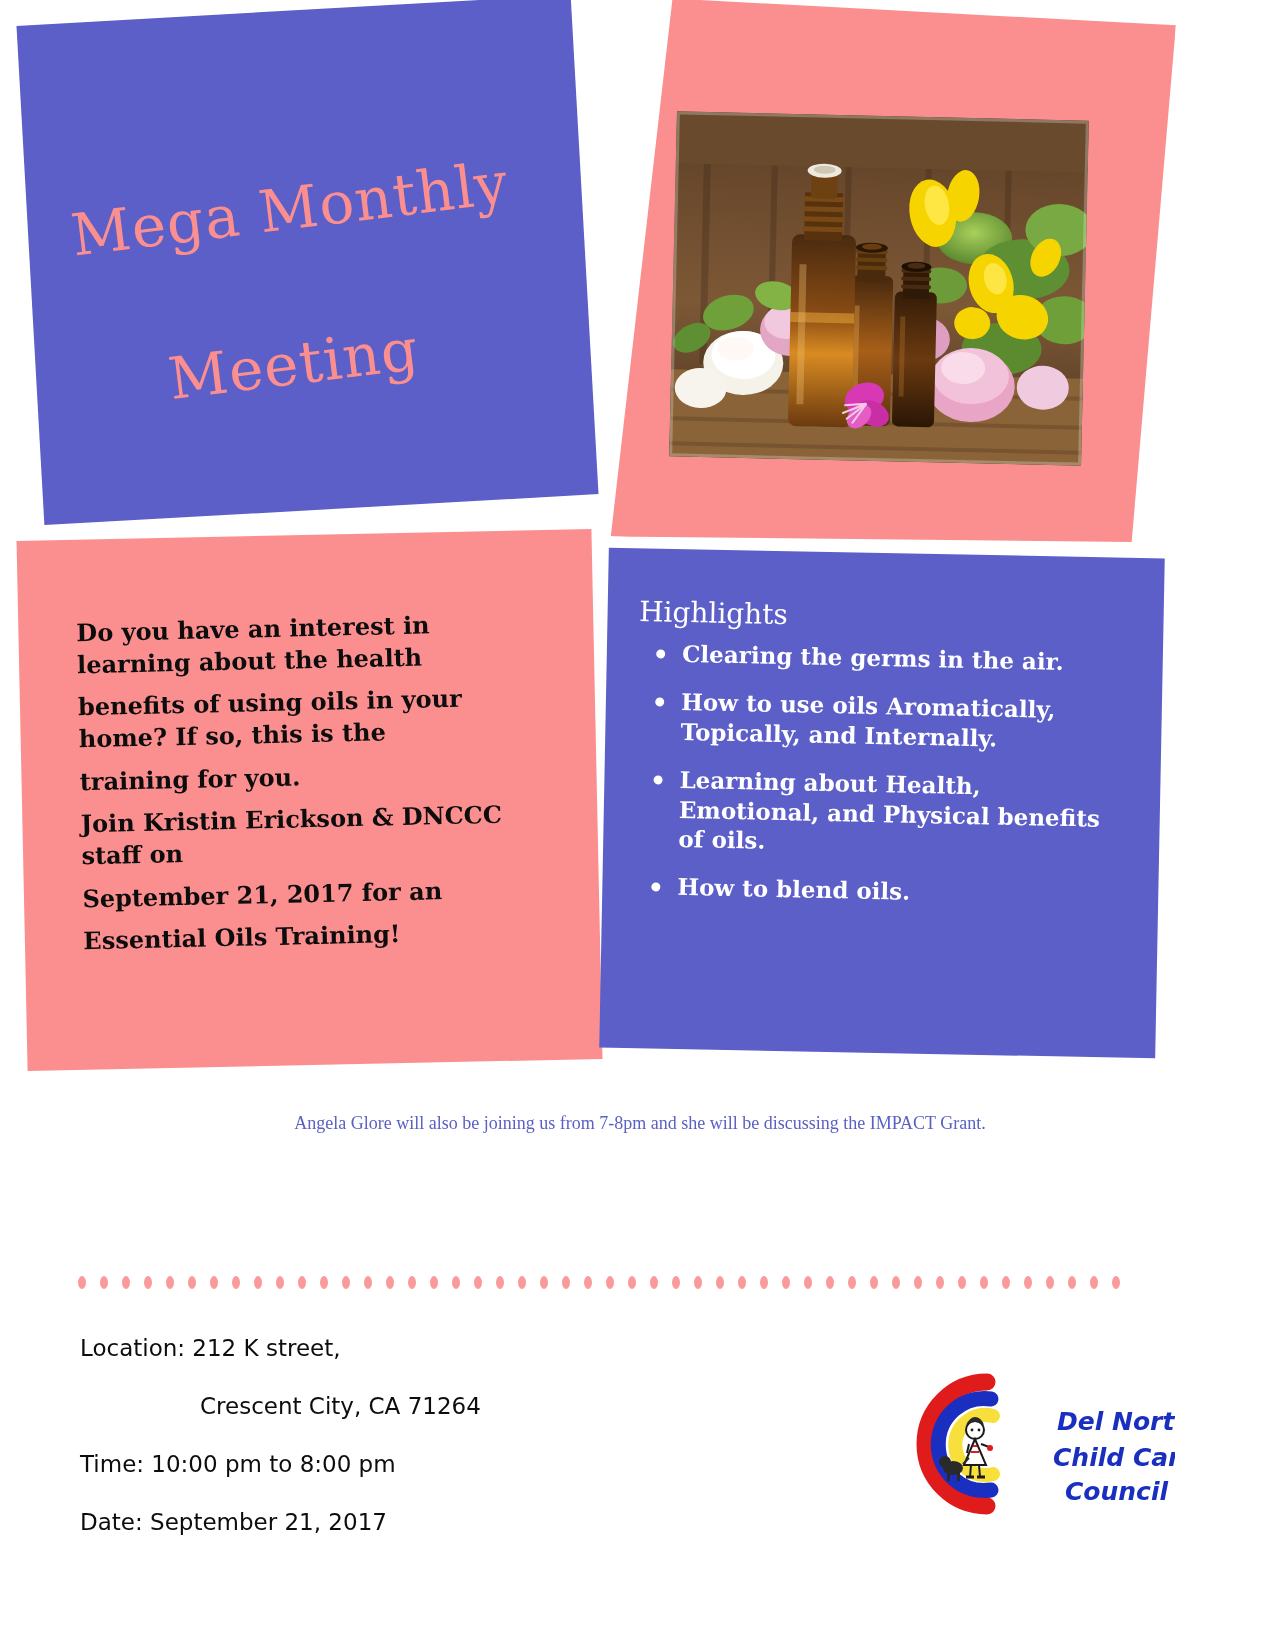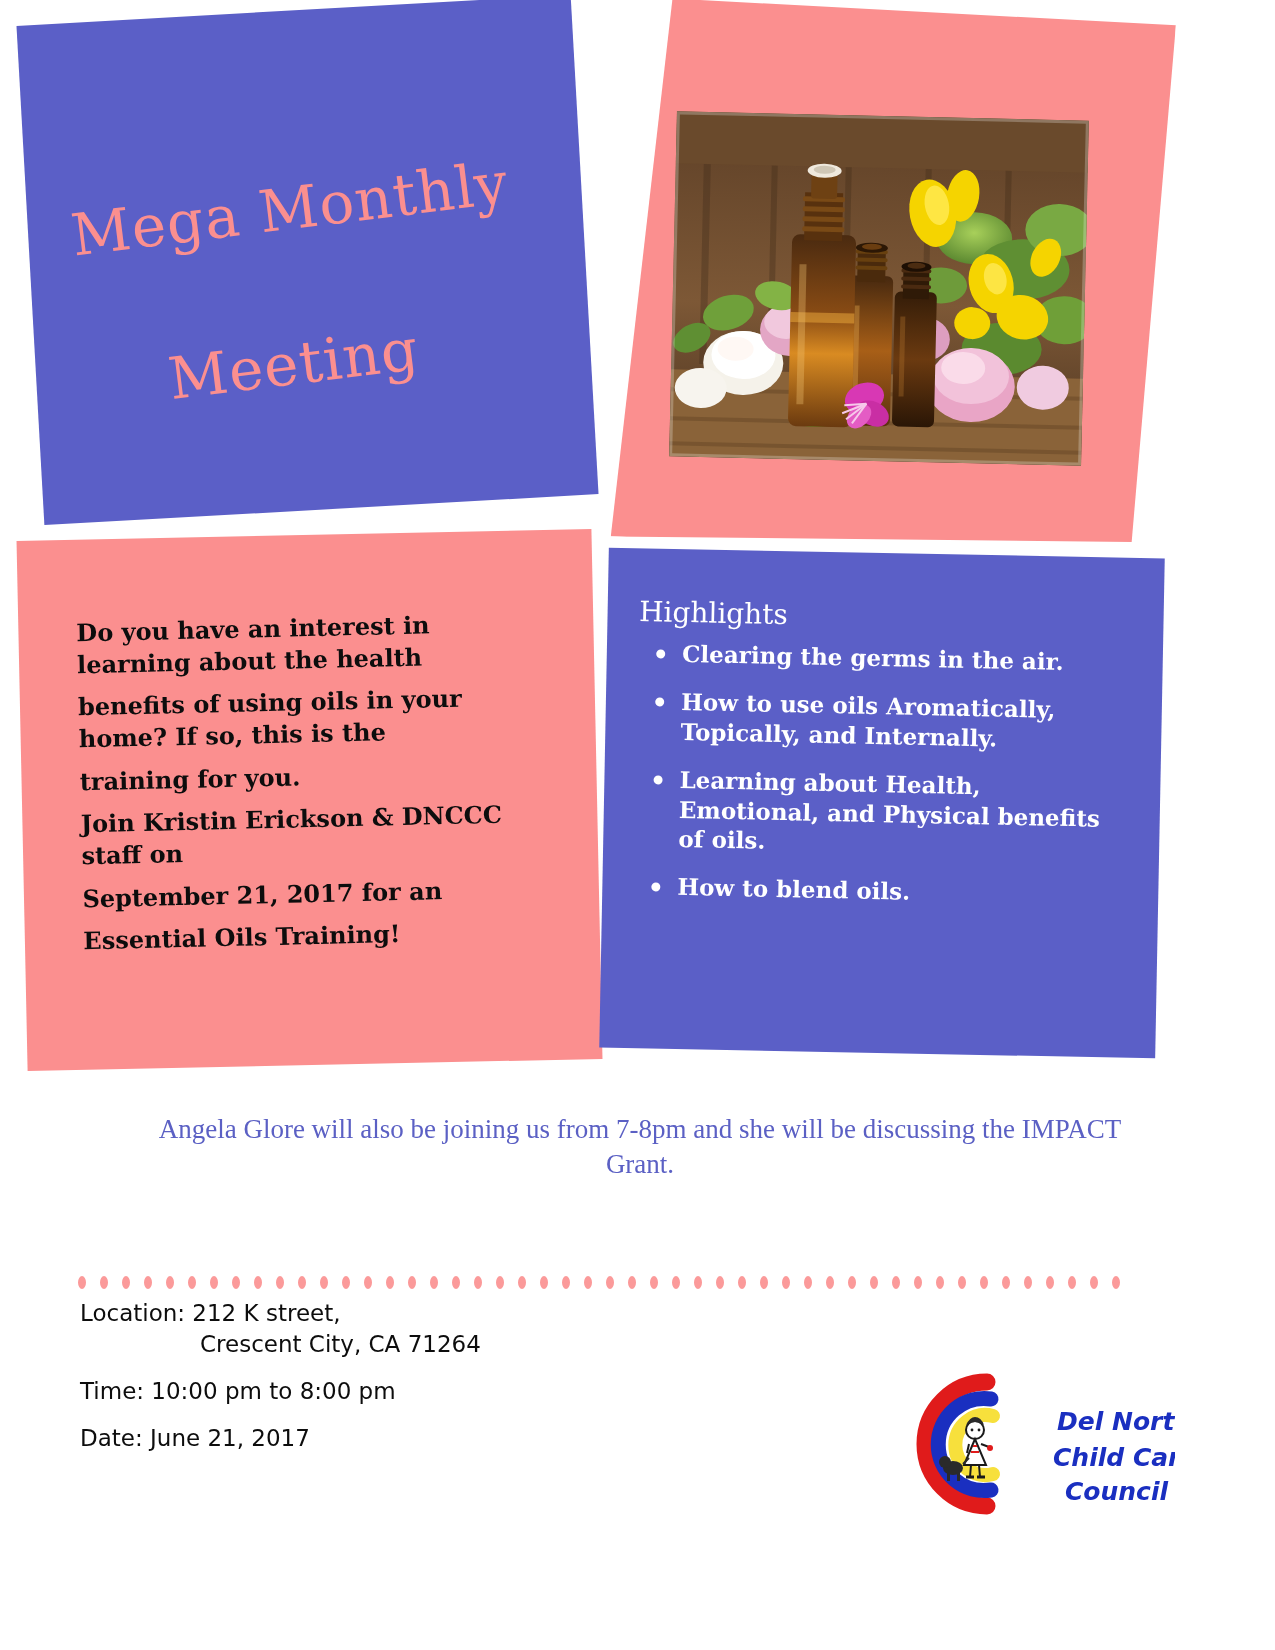"Angela Glore will also be" #angela { font-size: 27px -> 18px }
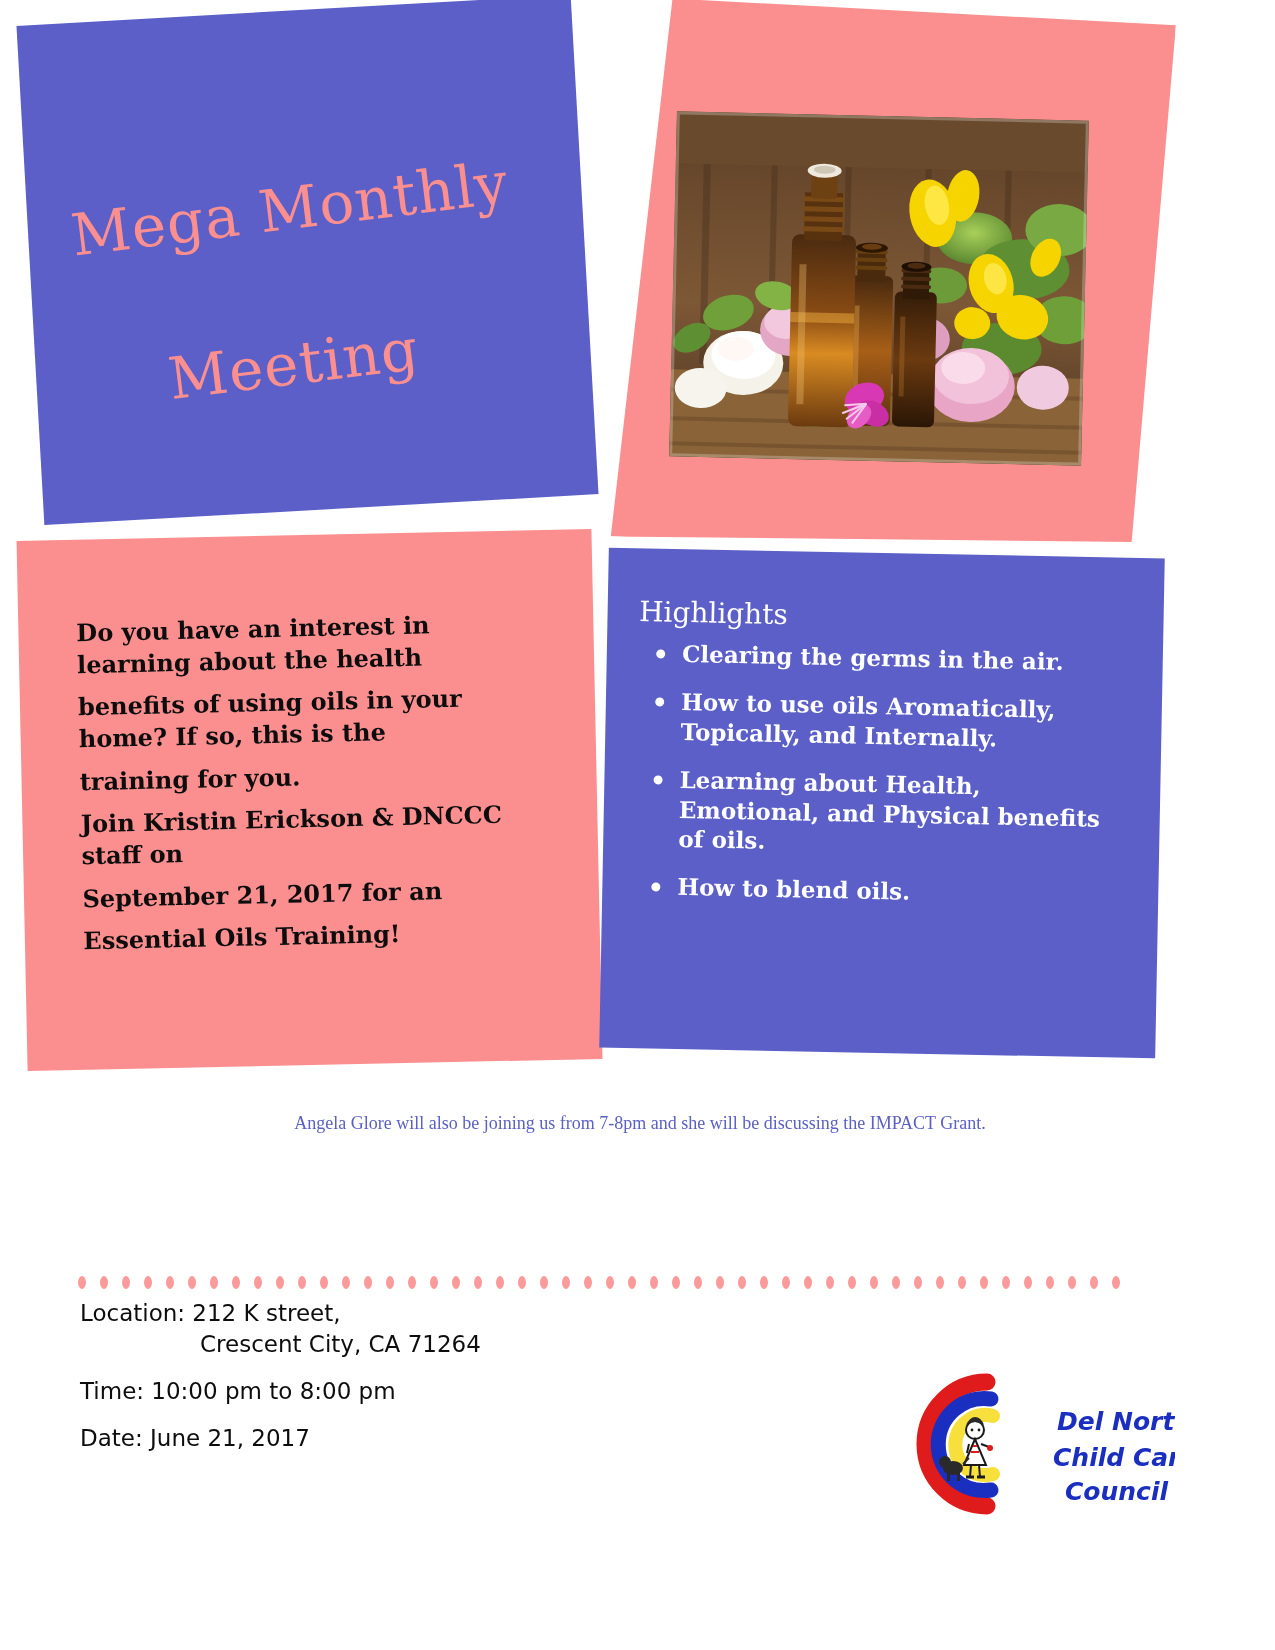"Location: 212 K street," #details .row { margin-top: none -> 35px }
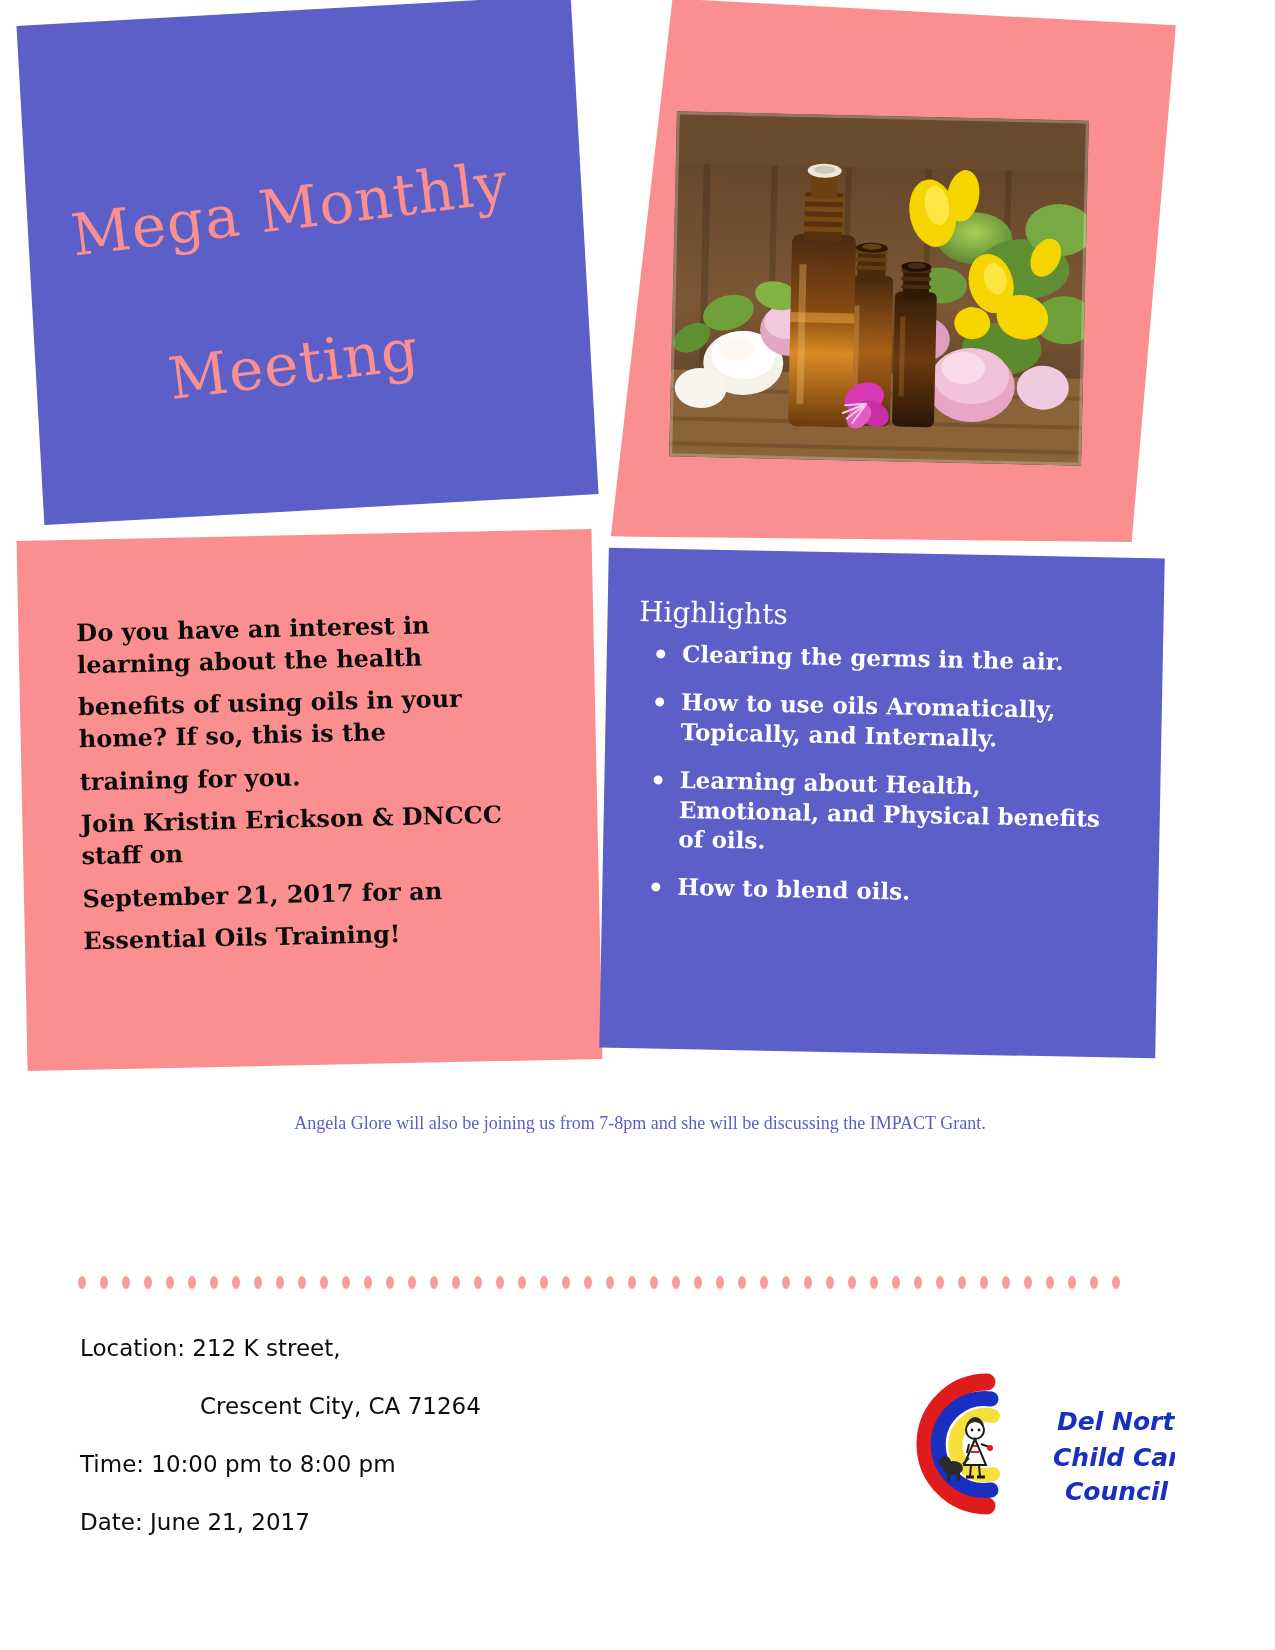"Date: June 21, 2017" div.row { text: June -> September }
